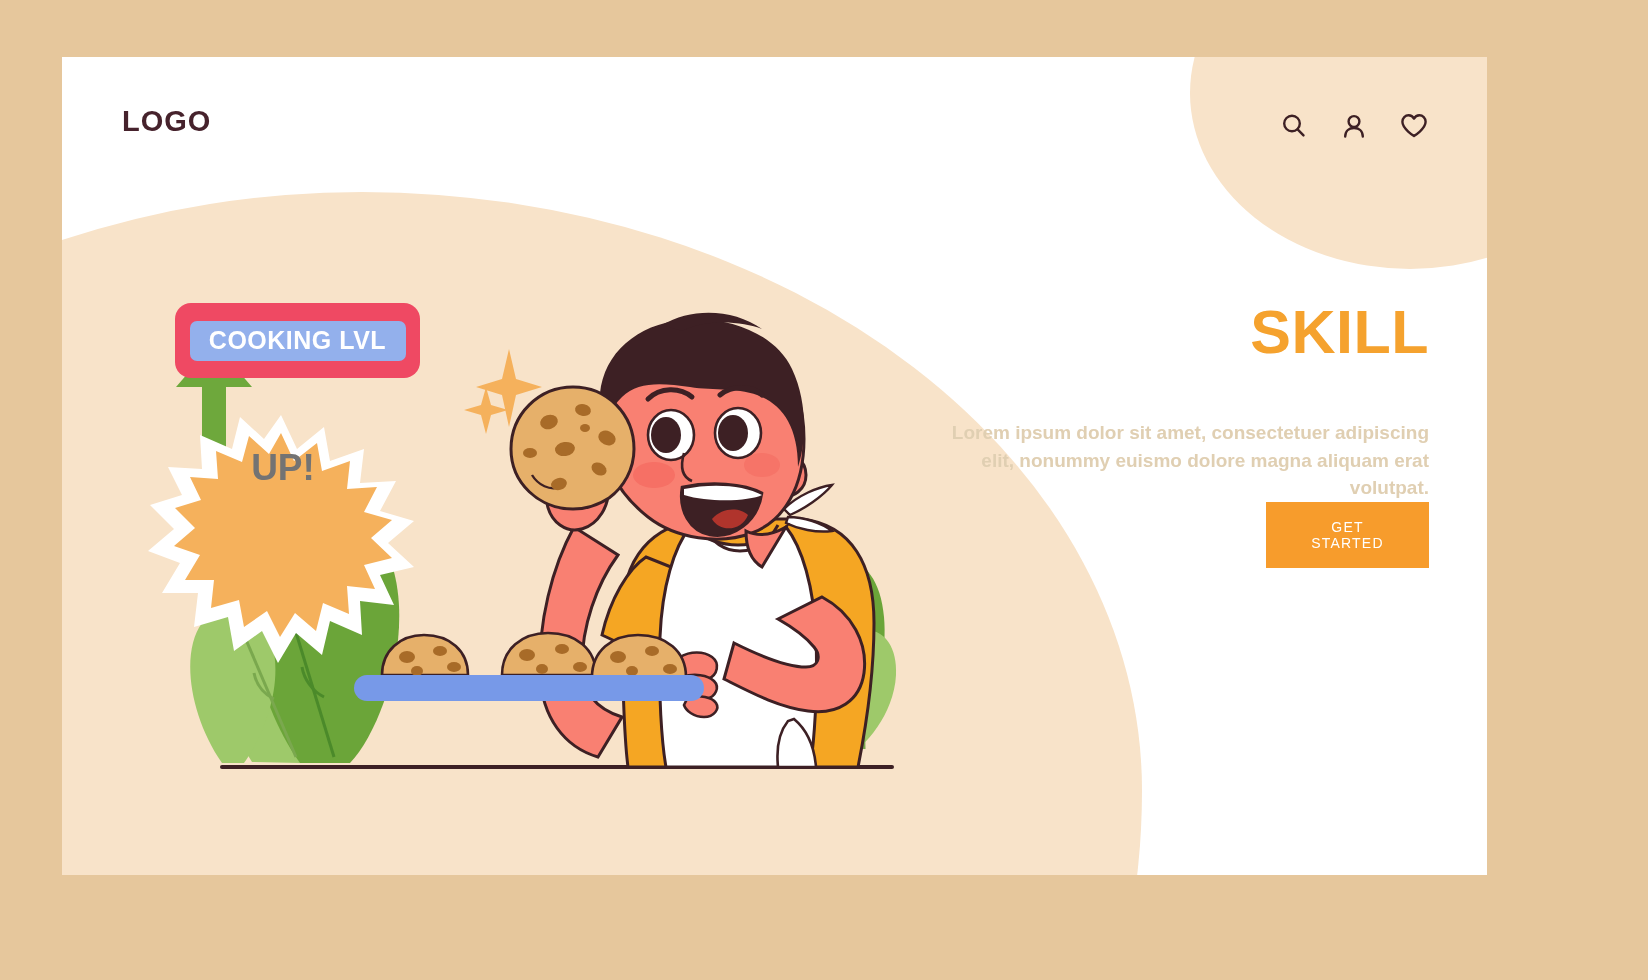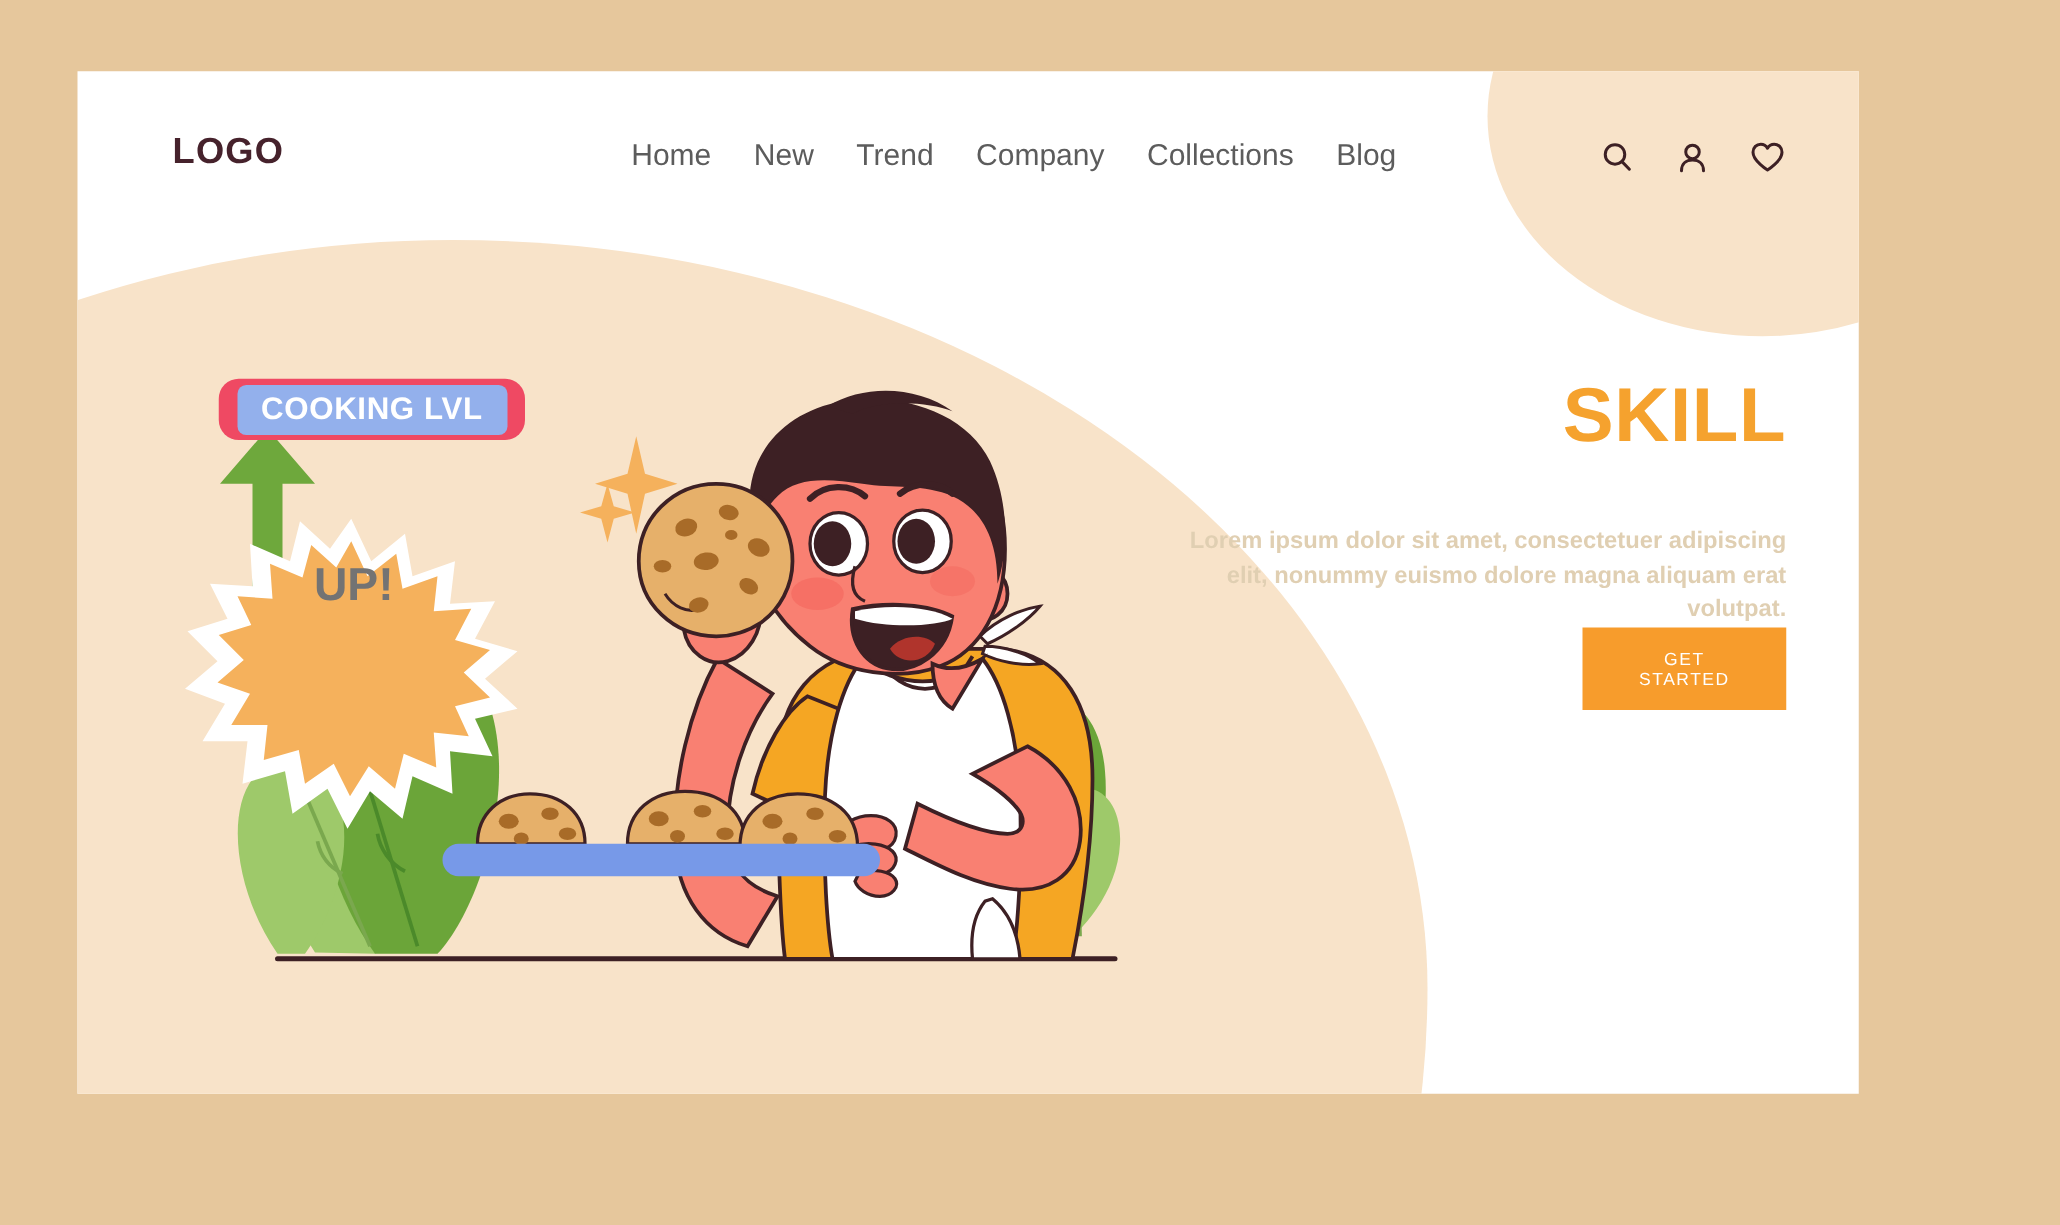"LOGO" #logo { left: 76px -> 60px }
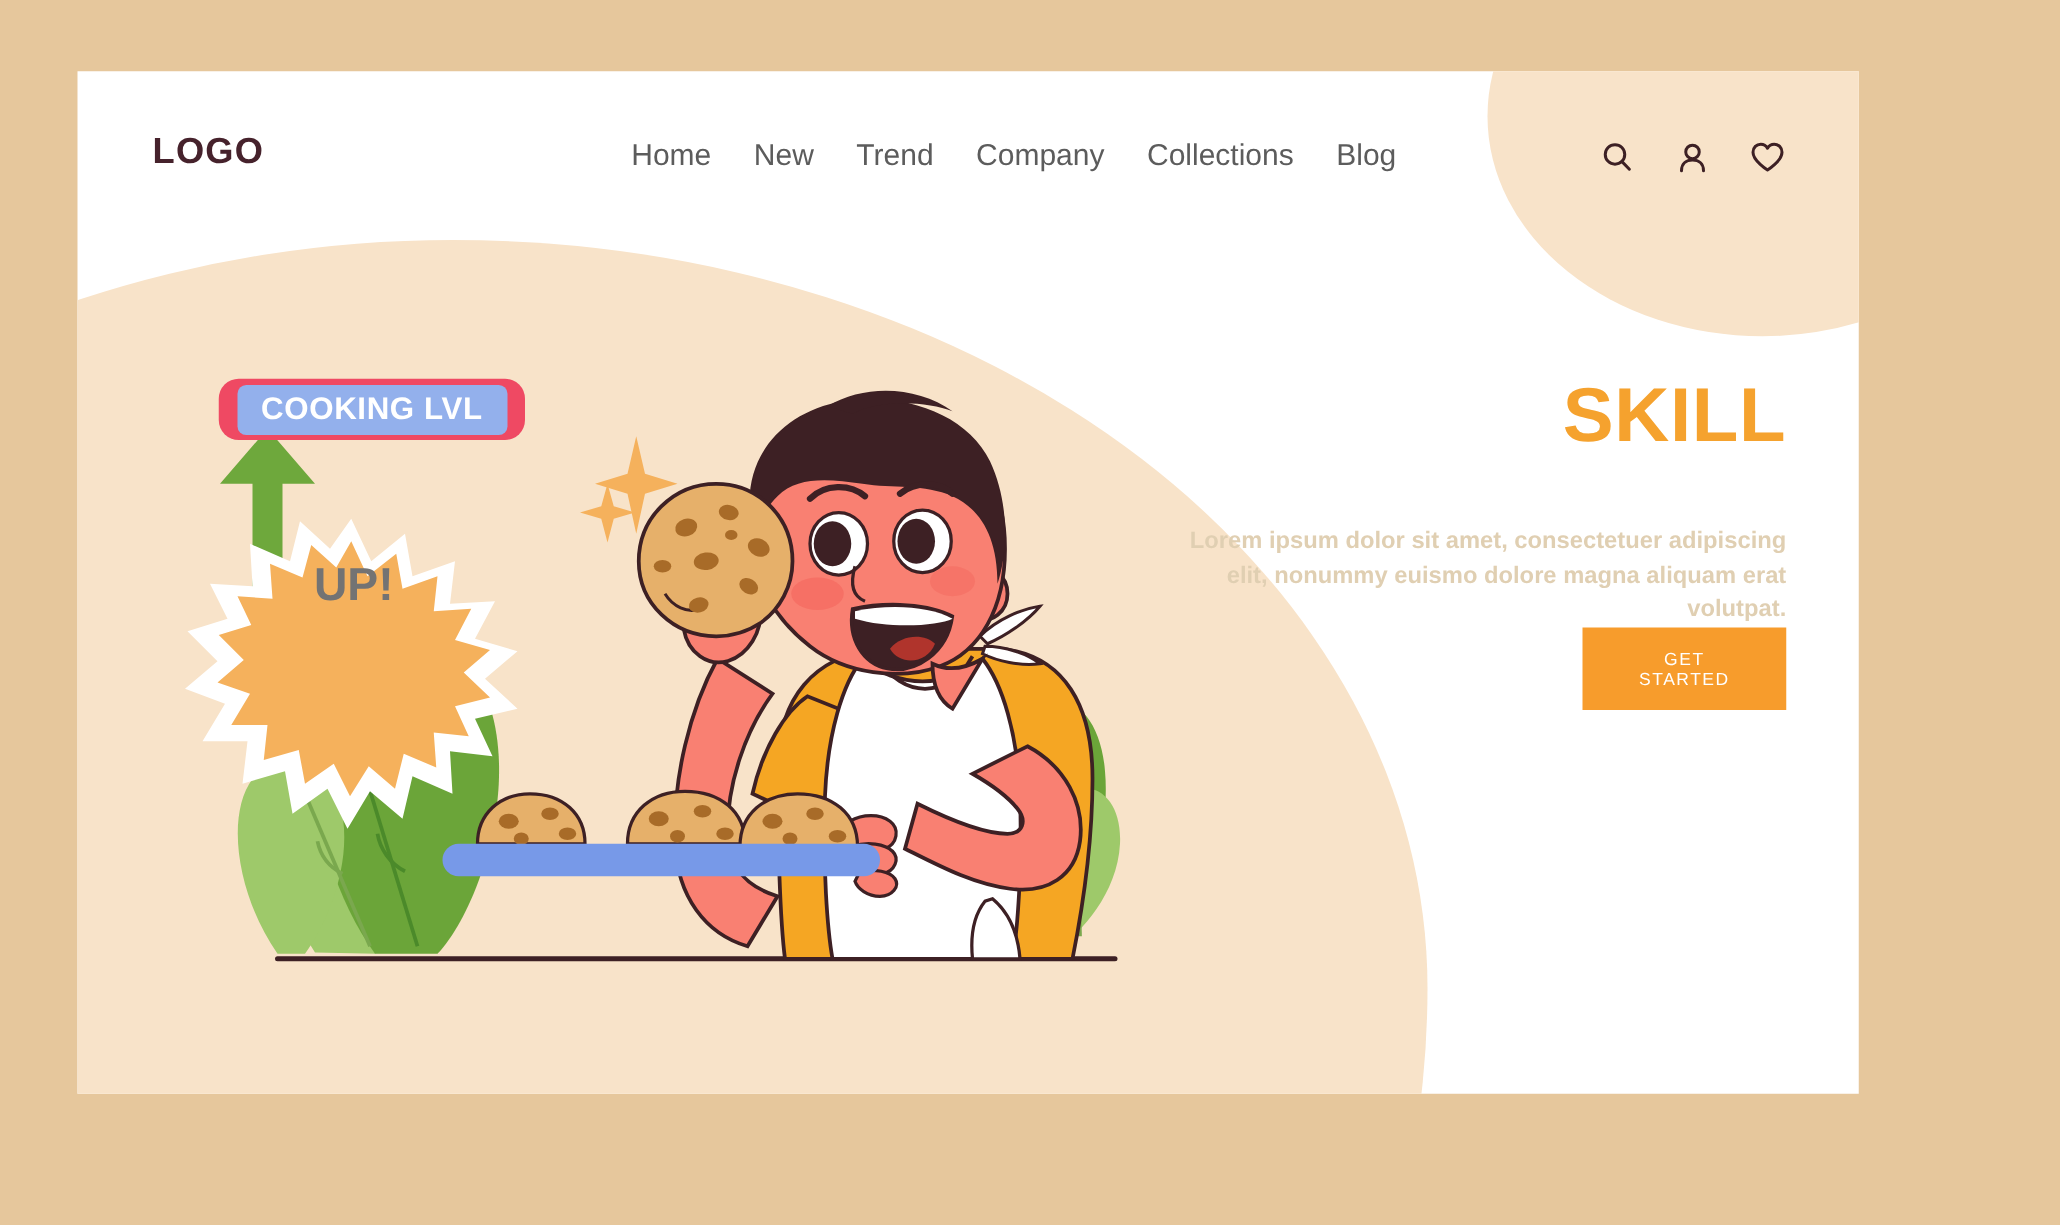"Home" nav { html: <nav> <a>Home</a> <a>New</a> <a>Trend</a> <a>Company</a> <a>Collections</a> <a>Blog</a> </nav> -> none }
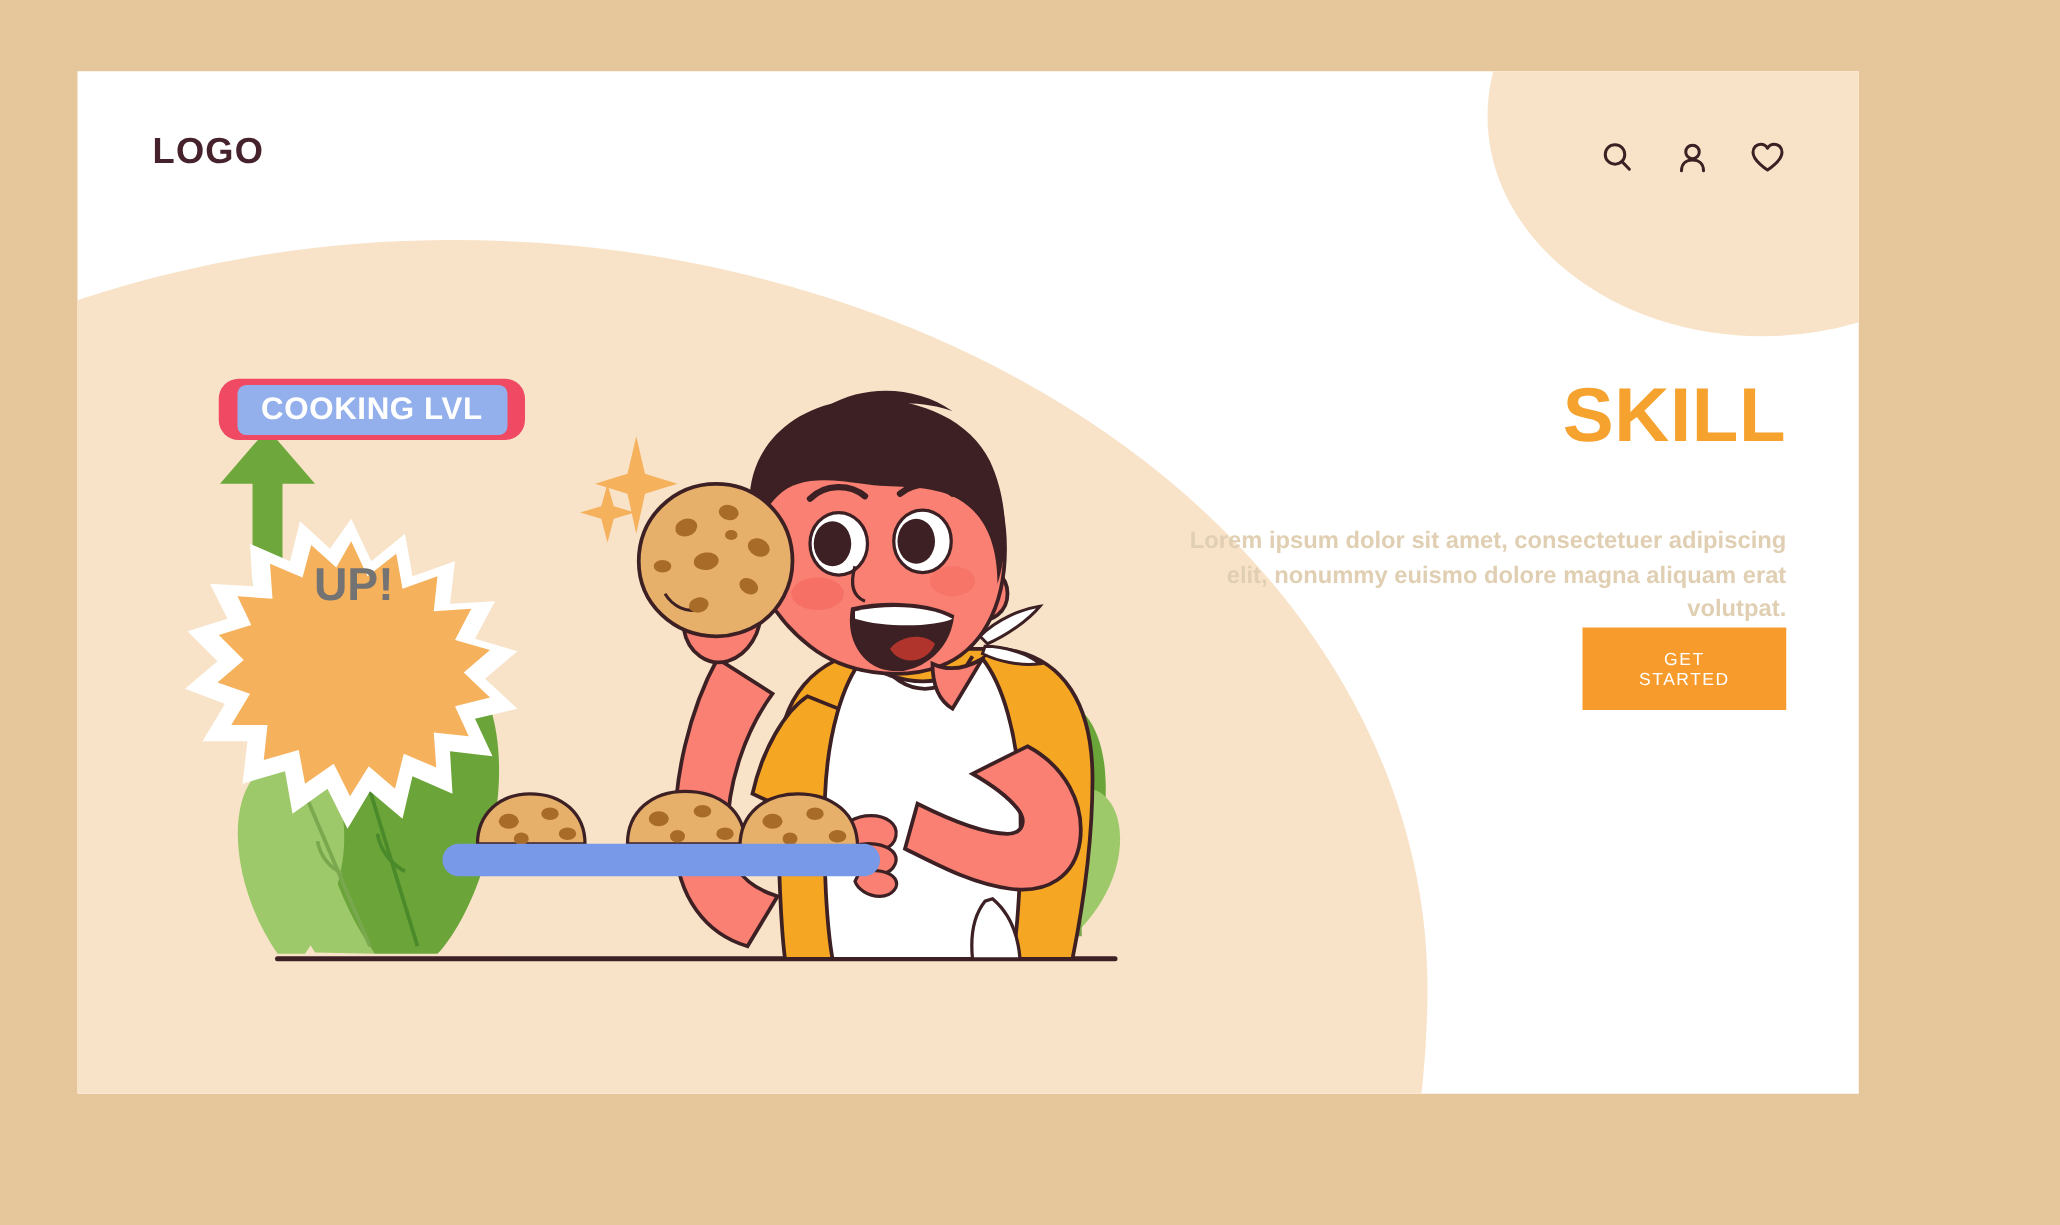"COOKING LVL" #lvl-badge { height: 49px -> 75px }
